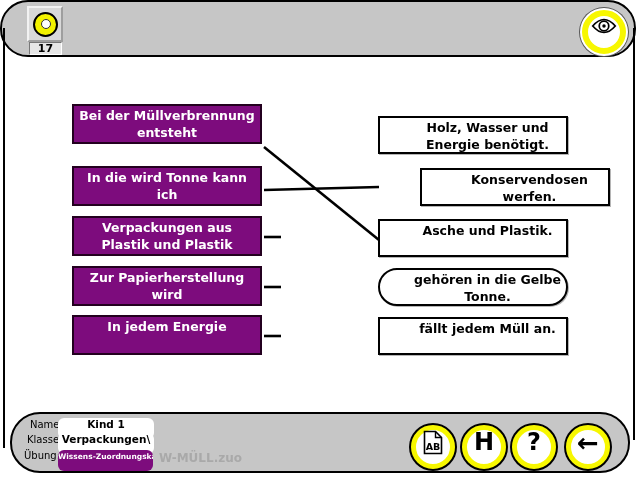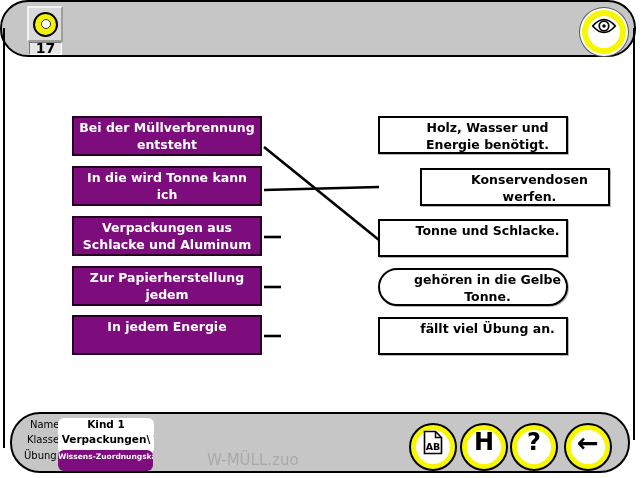"17" .card-counter { font-size: 14px -> 11px }
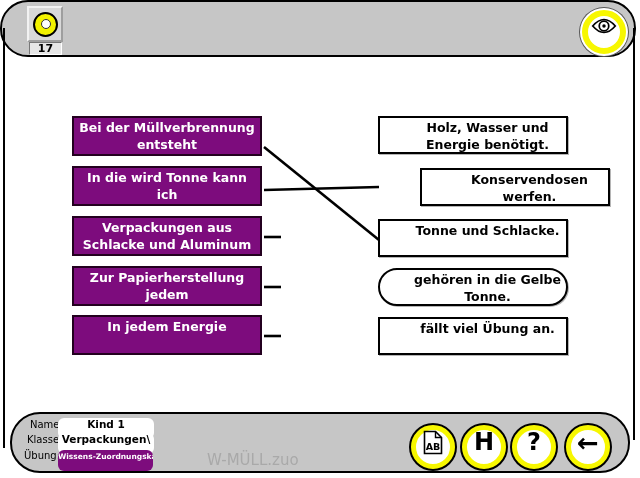"Bei der Müllverbrennung" #L0 { top: 116px -> 104px }
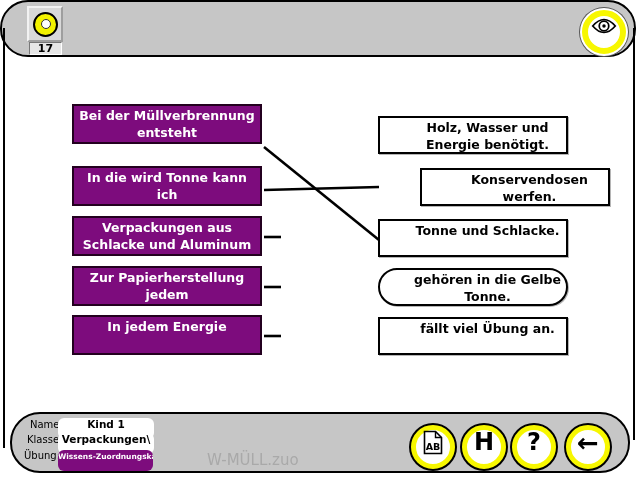"Verpackungen aus" div.card { text: Schlacke und Aluminum -> Plastik und Plastik }
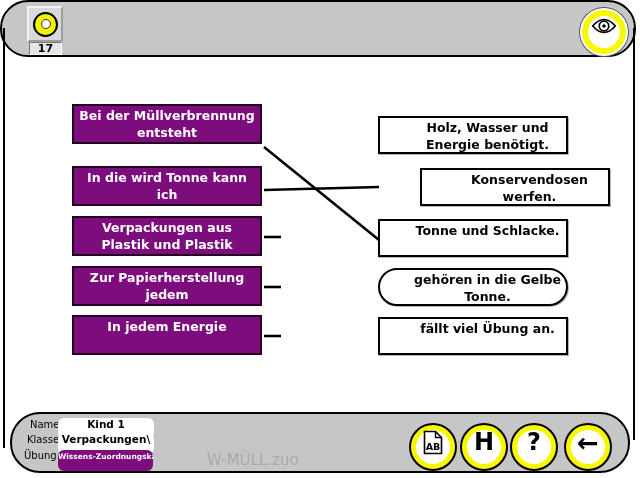"Tonne und Schlacke." div.card { text: Tonne und Schlacke -> Asche und Plastik }
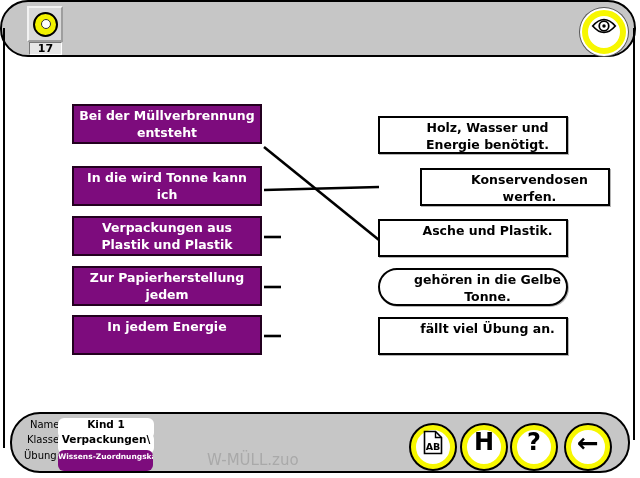"Zur Papierherstellung" div.card { text: jedem -> wird }
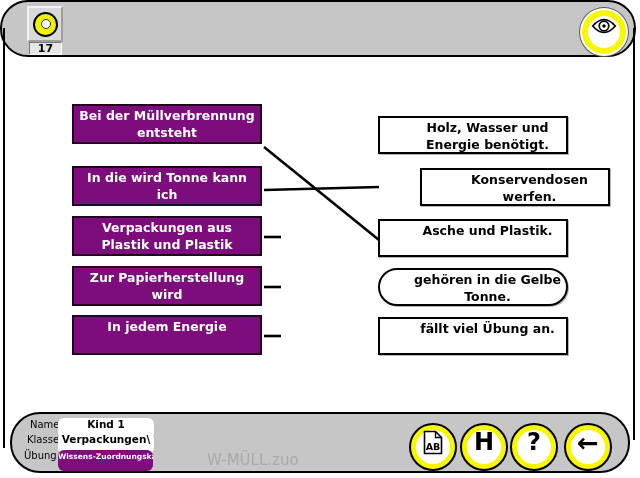"fällt viel Übung an." div.card { text: viel Übung -> jedem Müll }
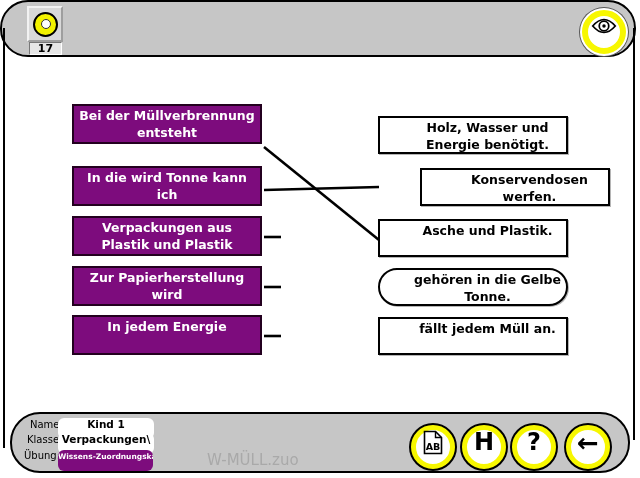"W-MÜLL.zuo" #uebung-file { font-size: 15px -> 12px; font-weight: normal -> bold; margin-left: 48px -> none }
